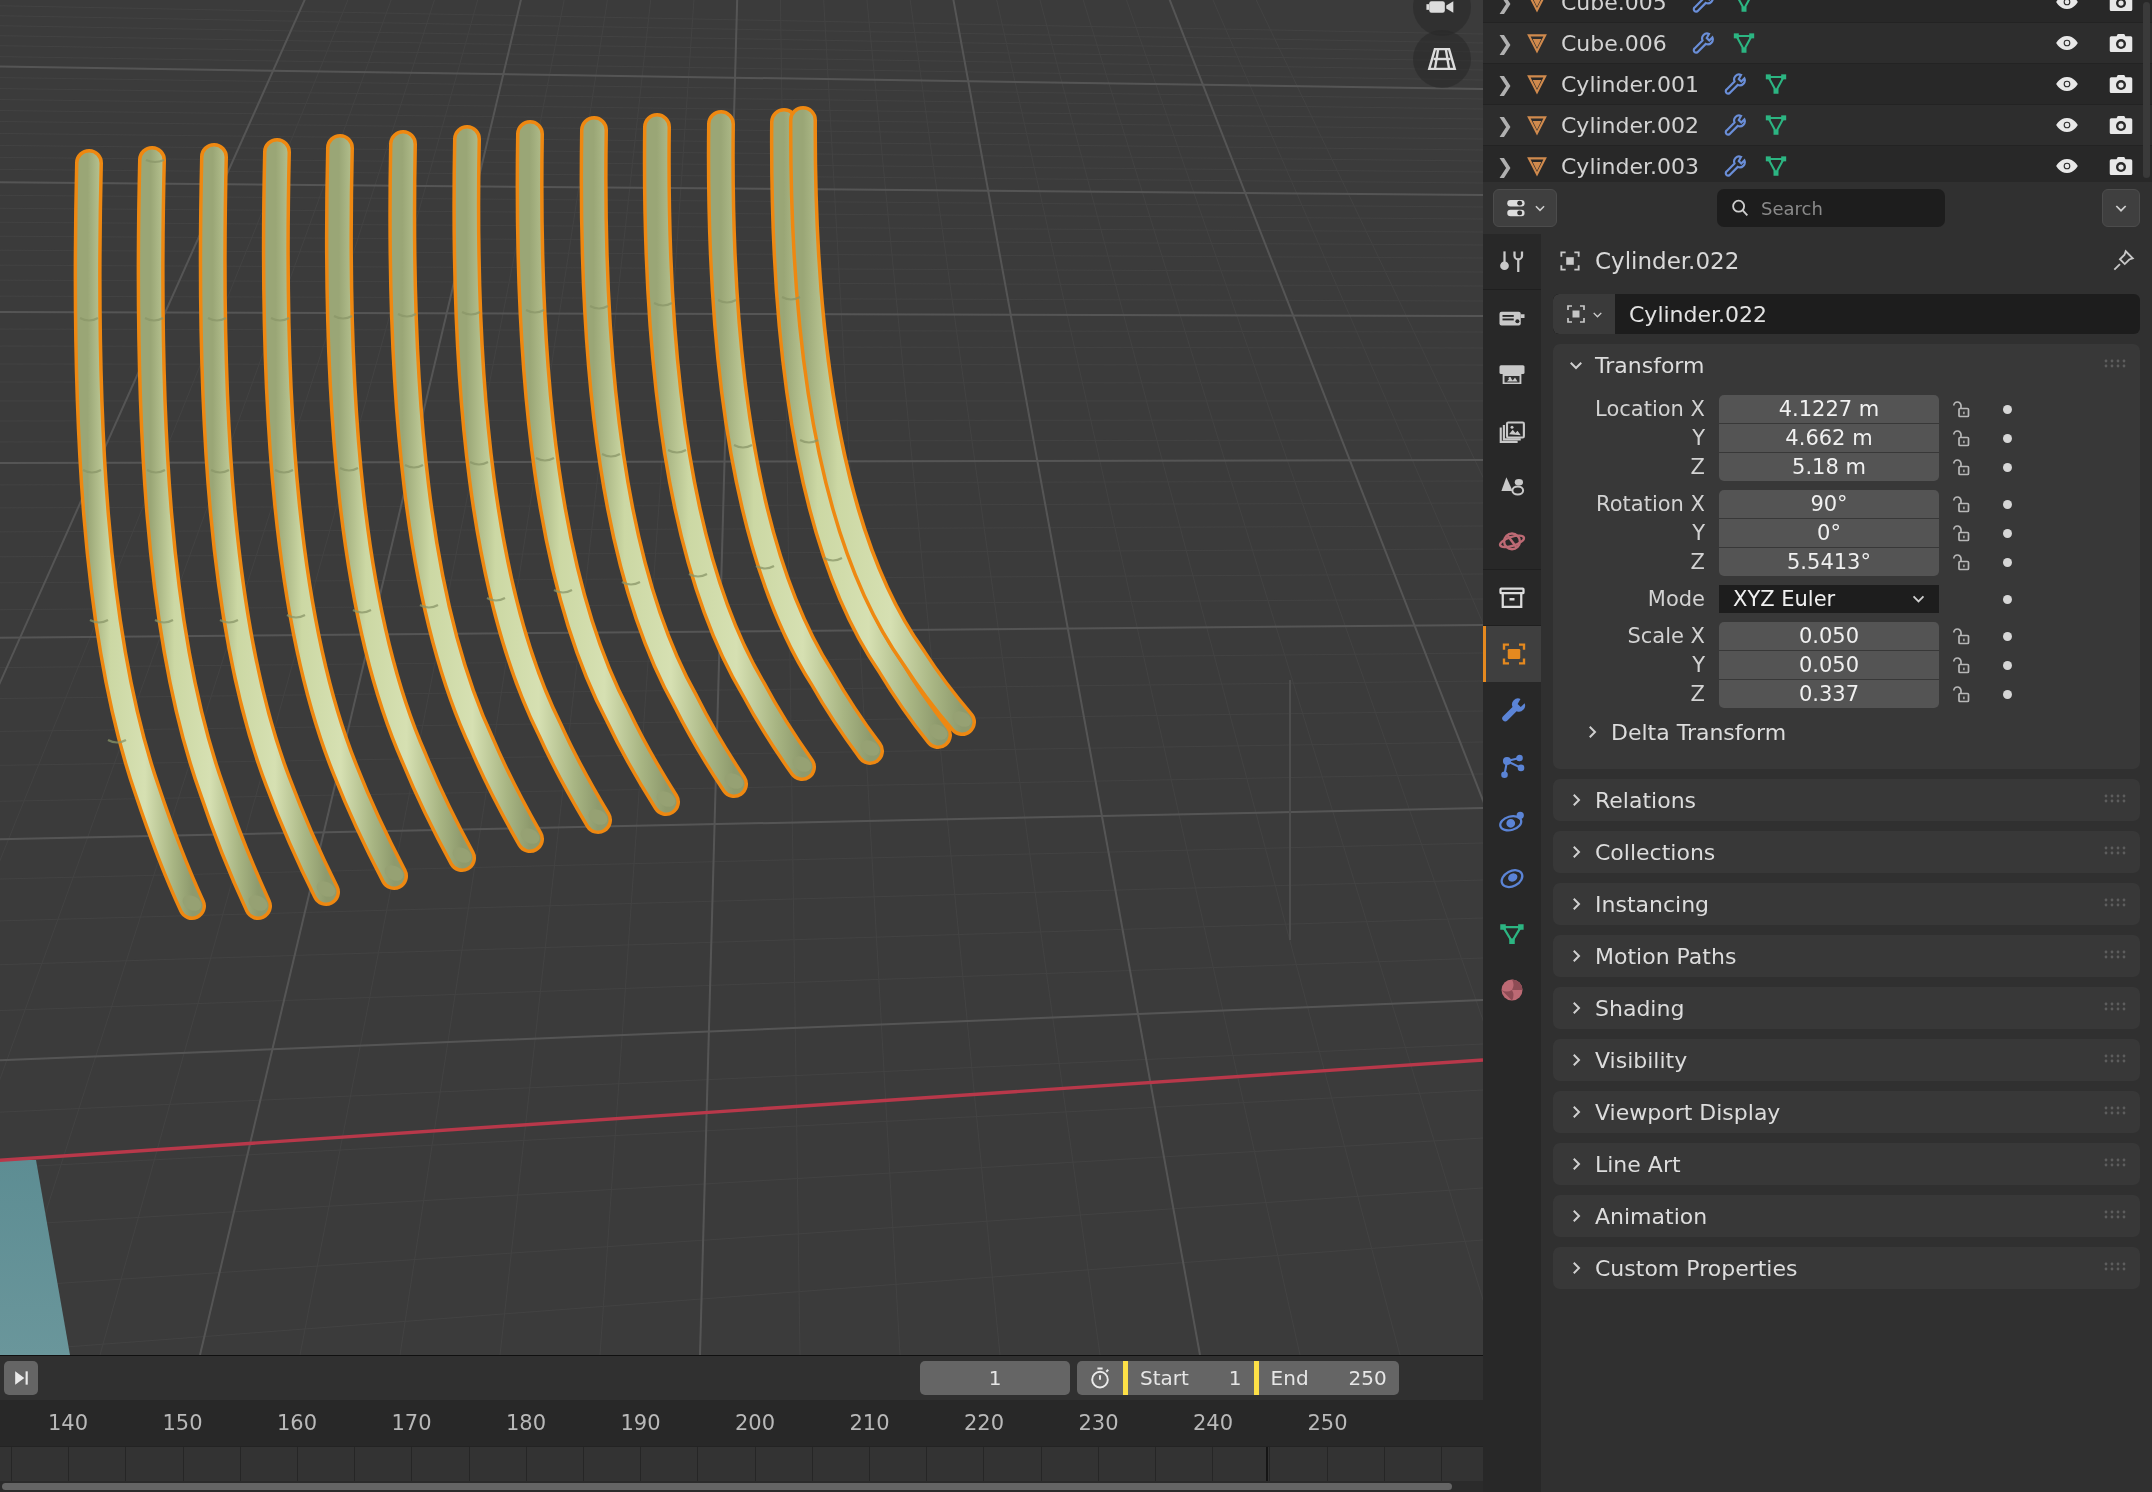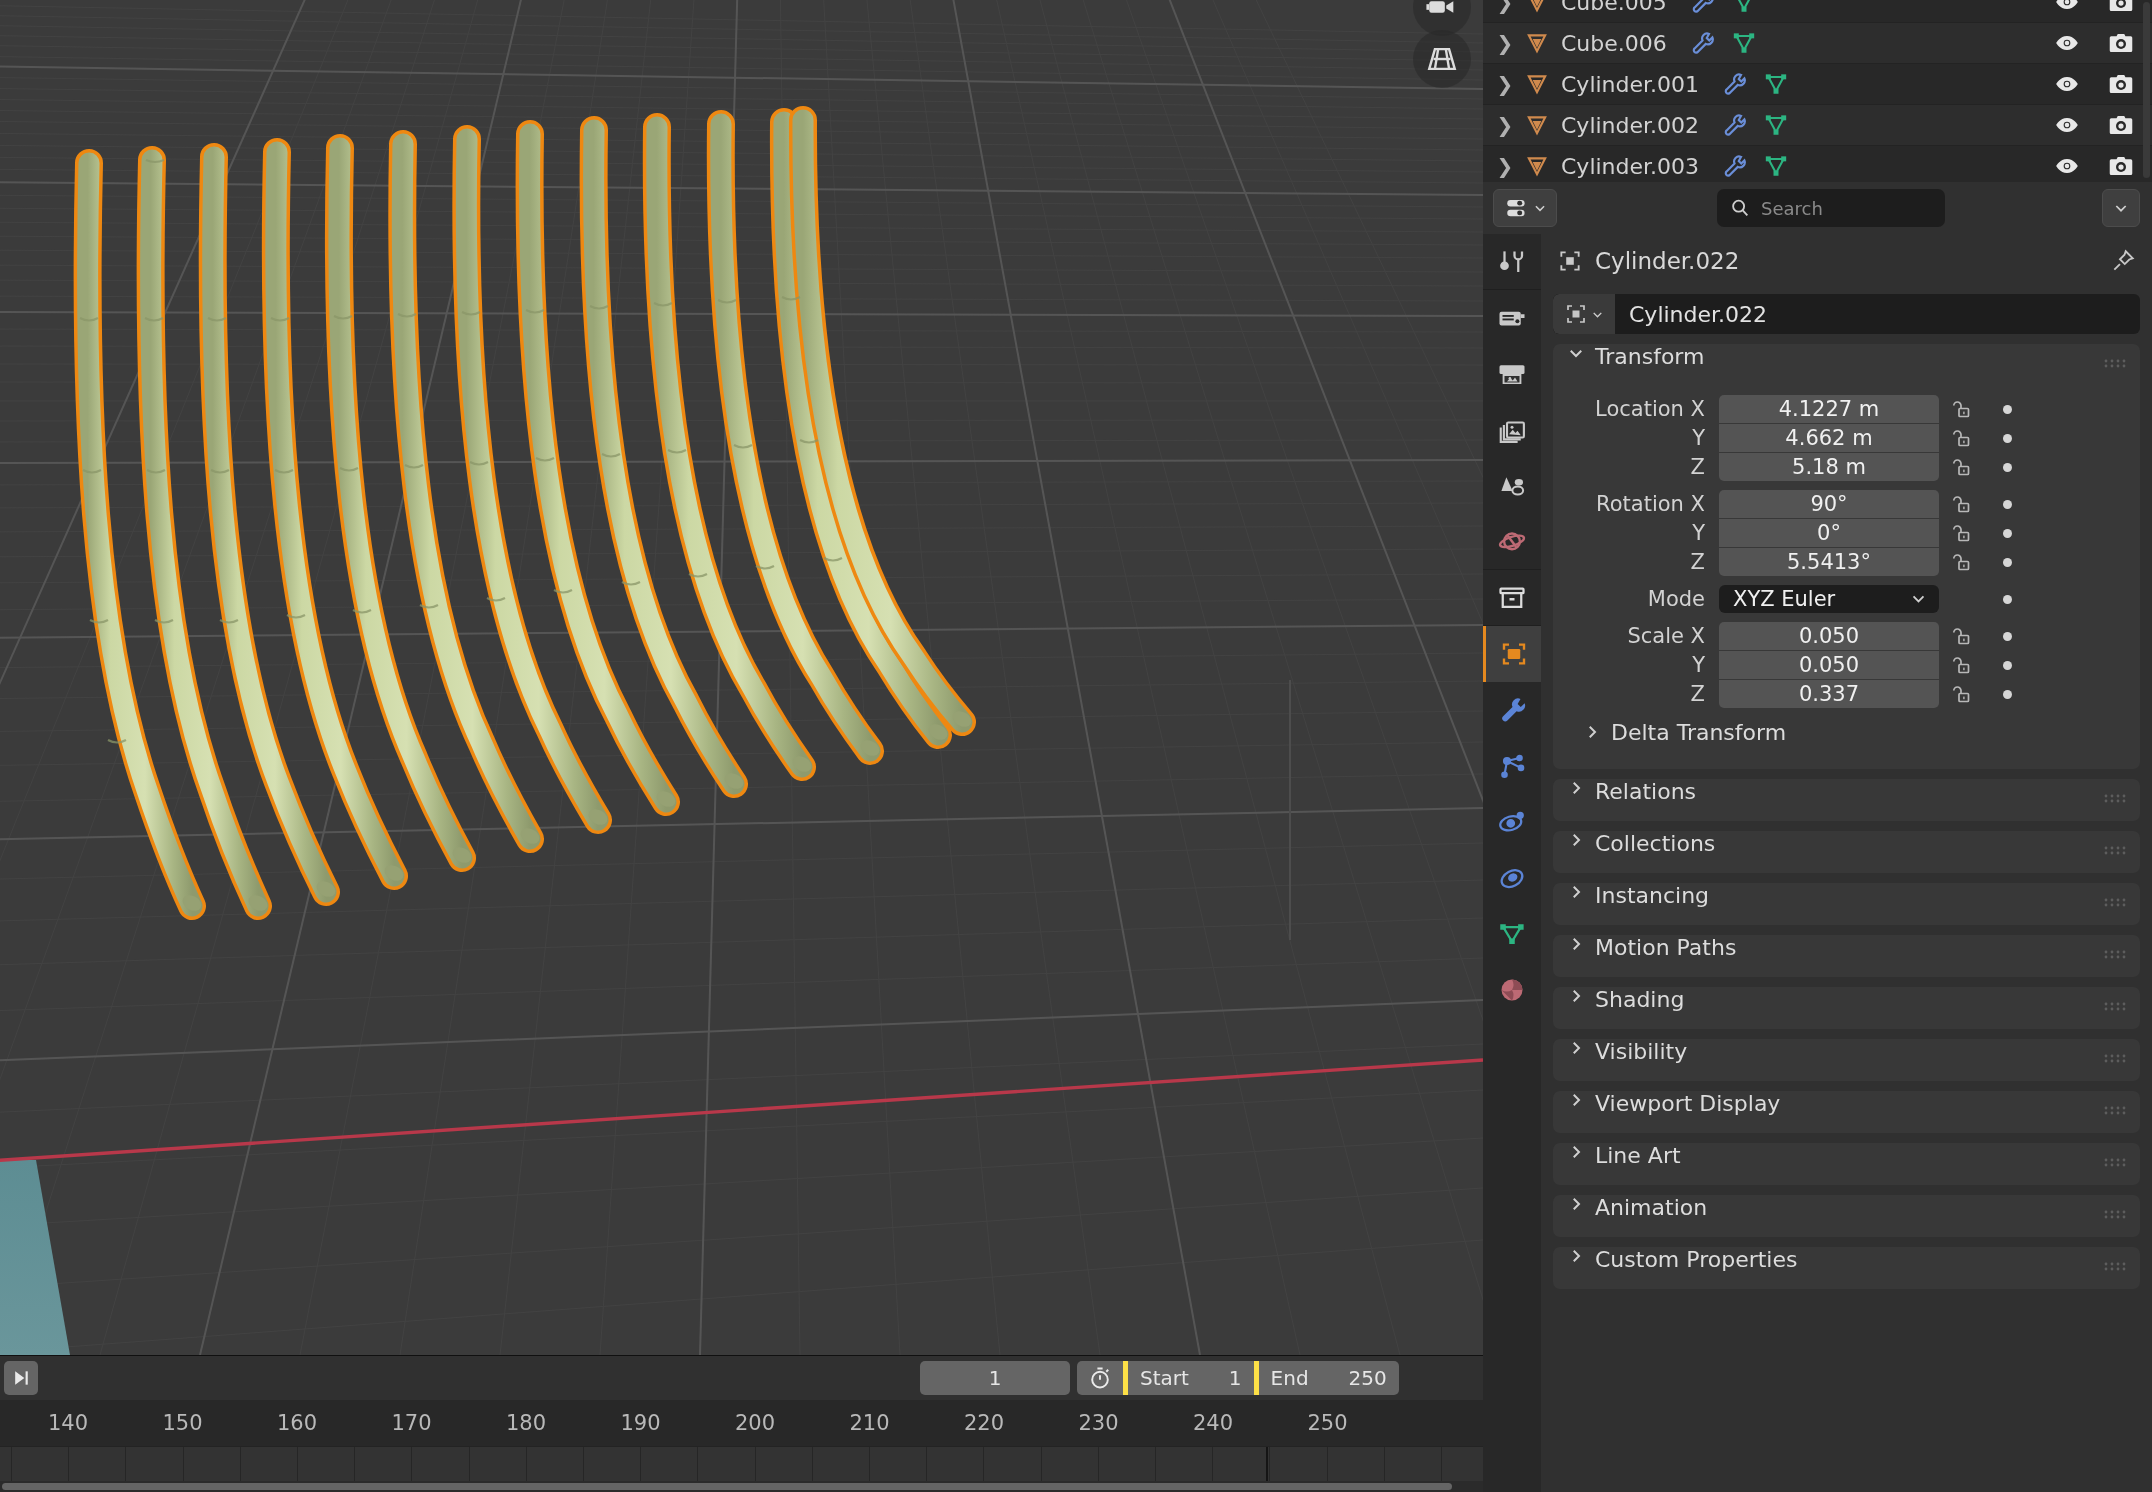"Transform" .panel-head { align-items: flex-start -> center }
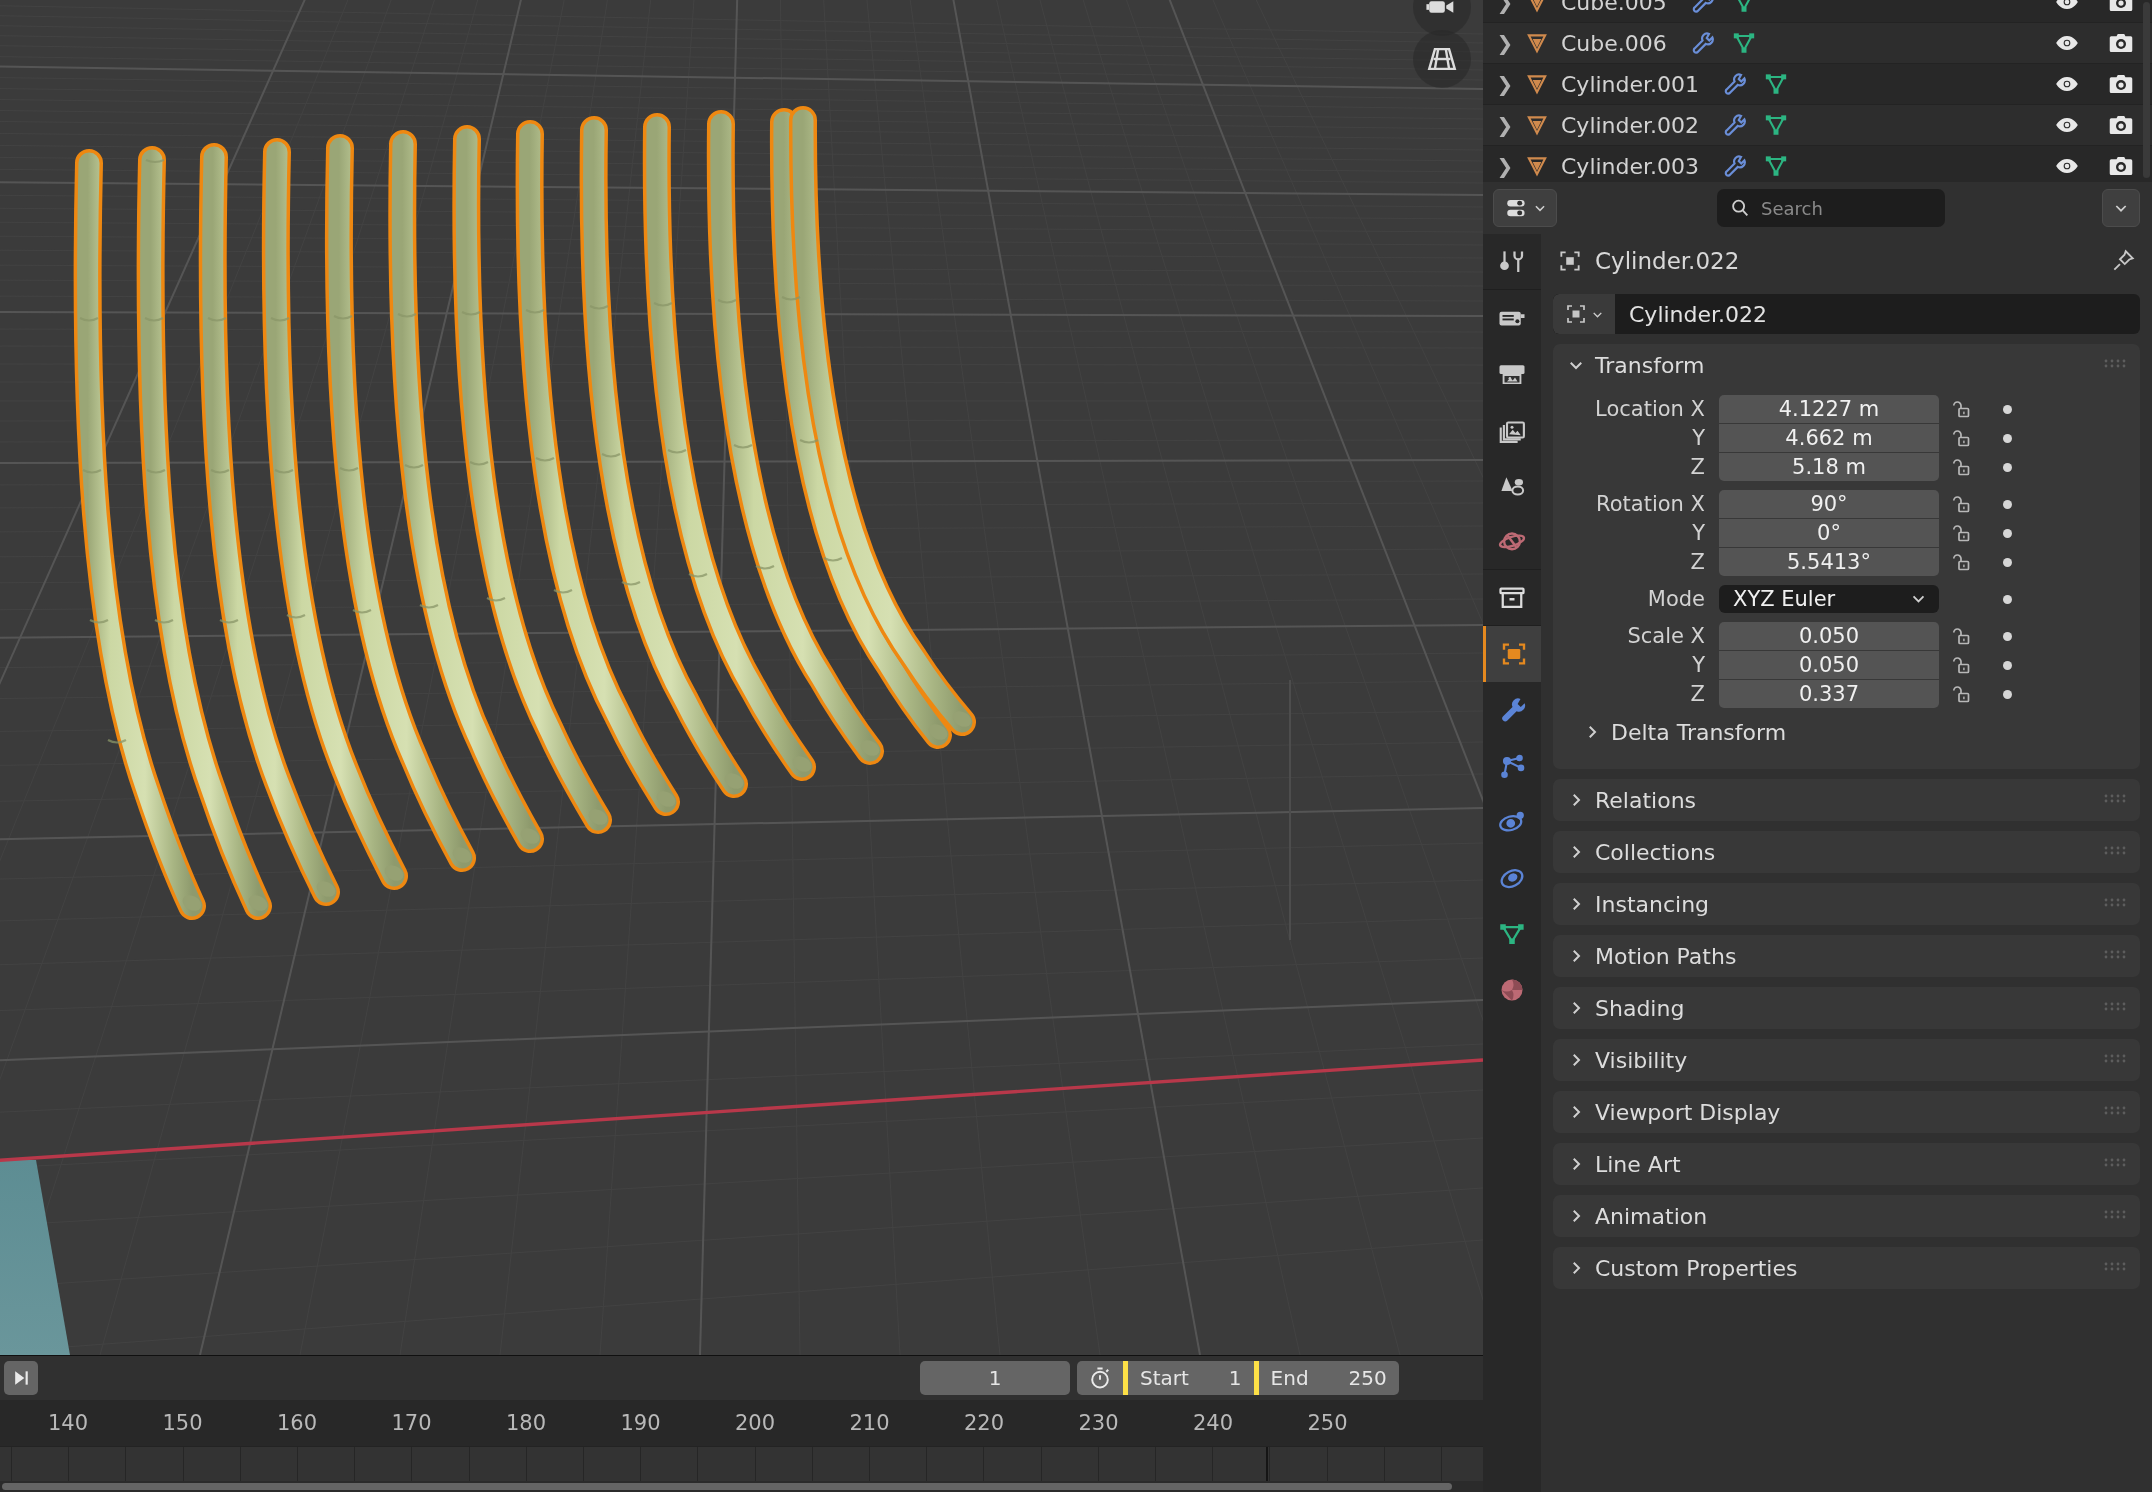"XYZ Euler" .prop-field.dark { border-radius: 6px -> 0 }
